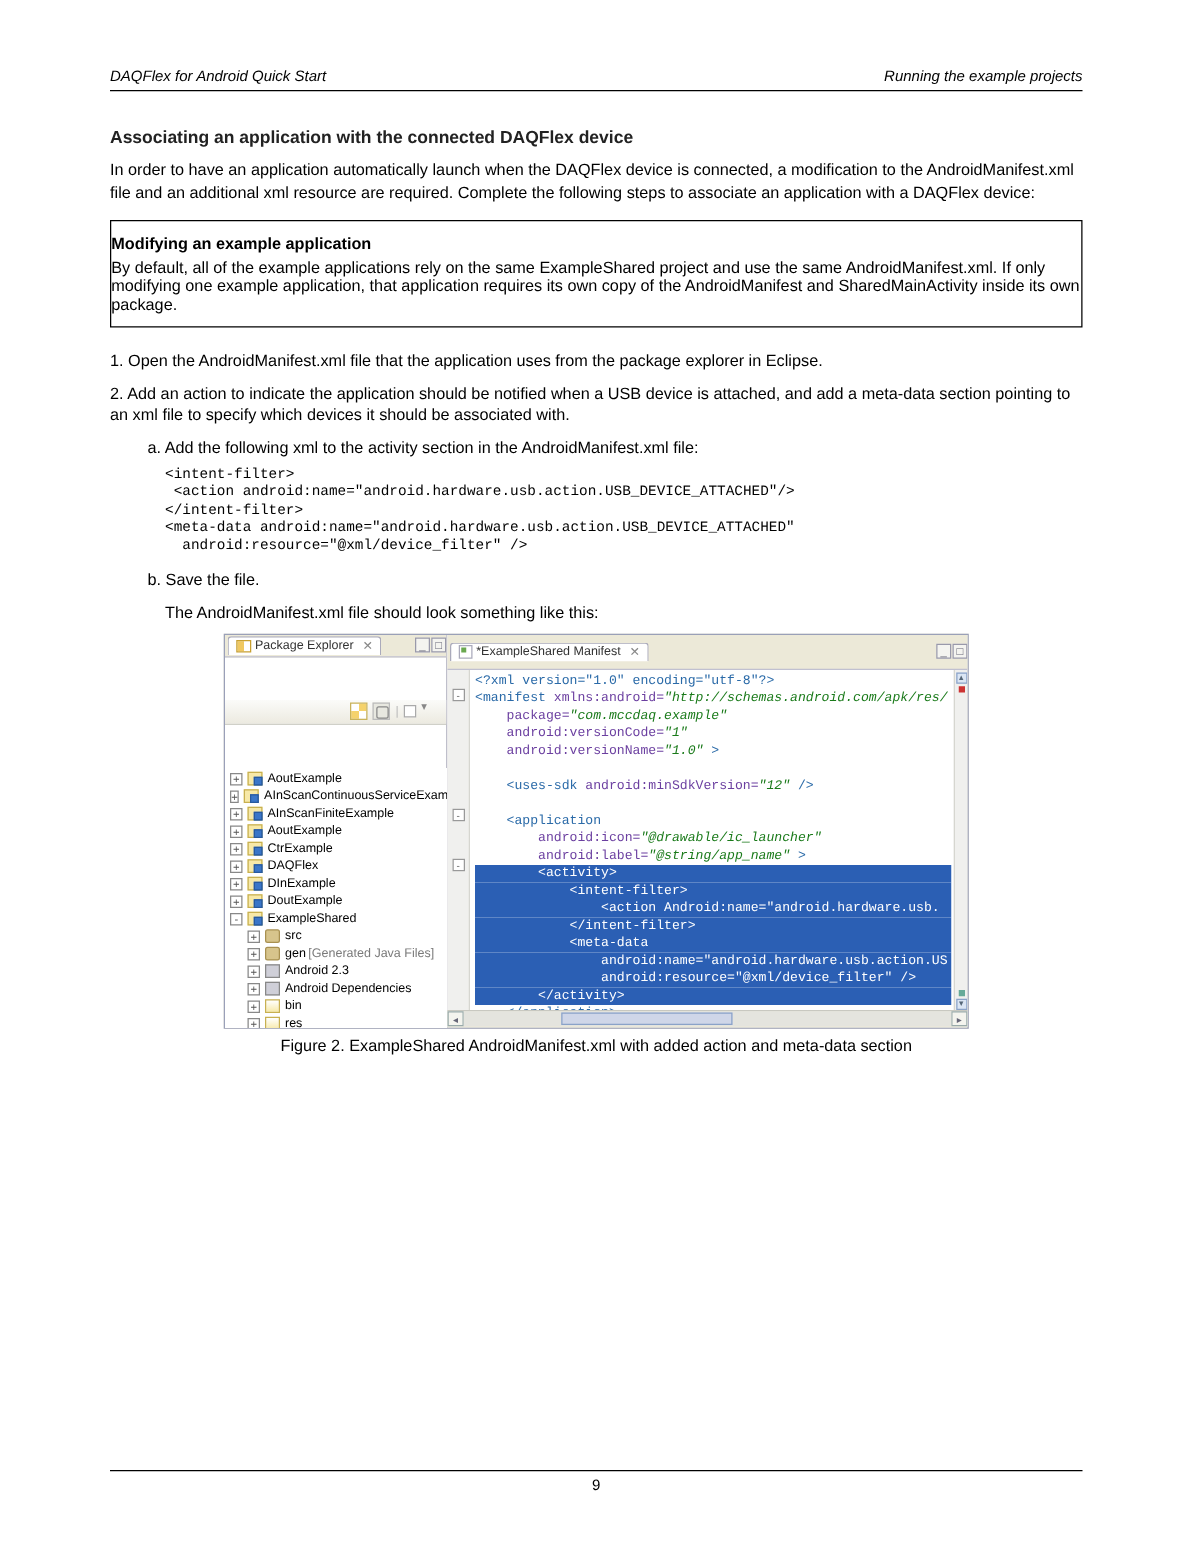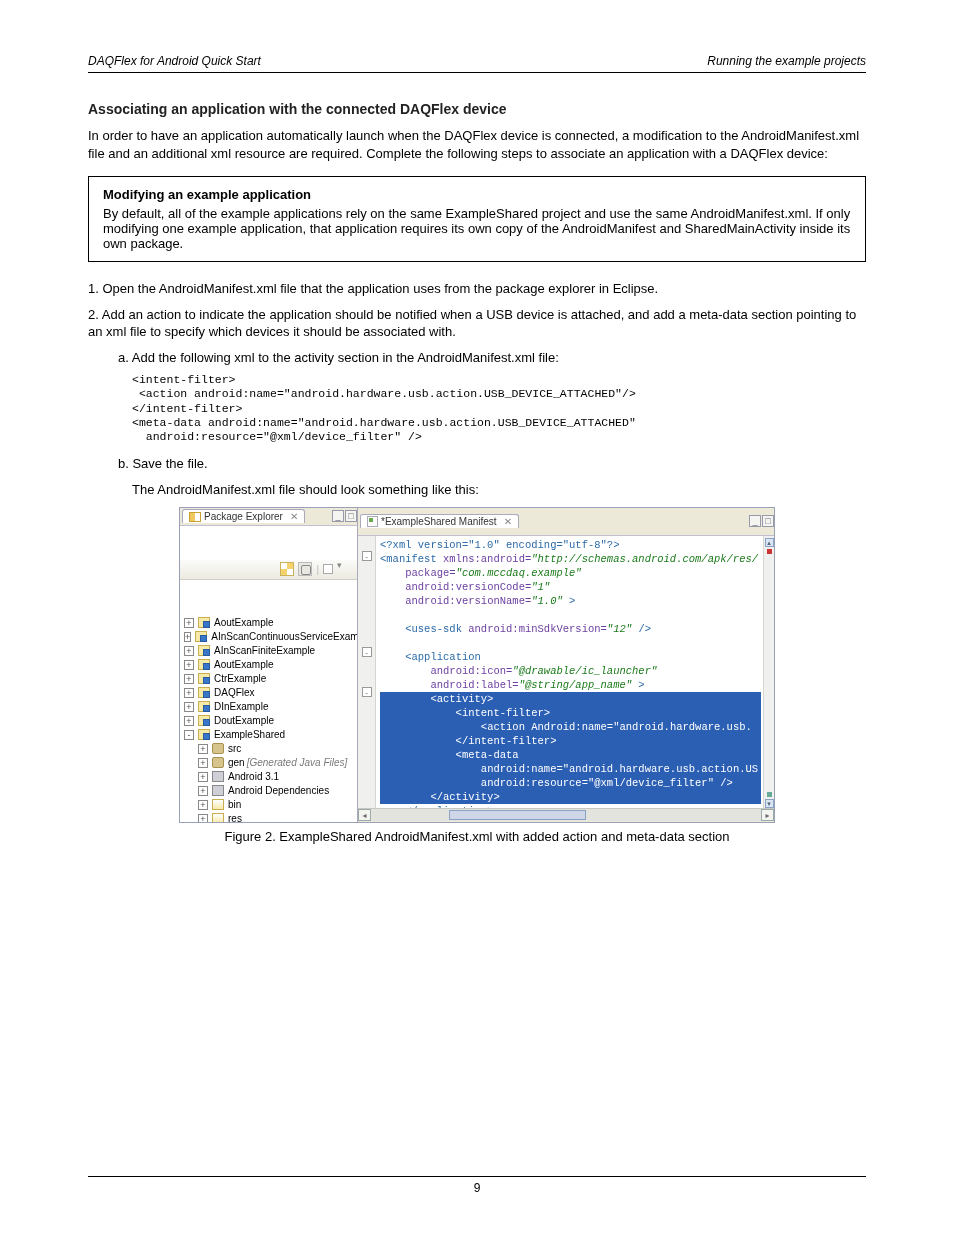"Modifying an example application" .callout { padding: 10px 14px -> 10px 0 }
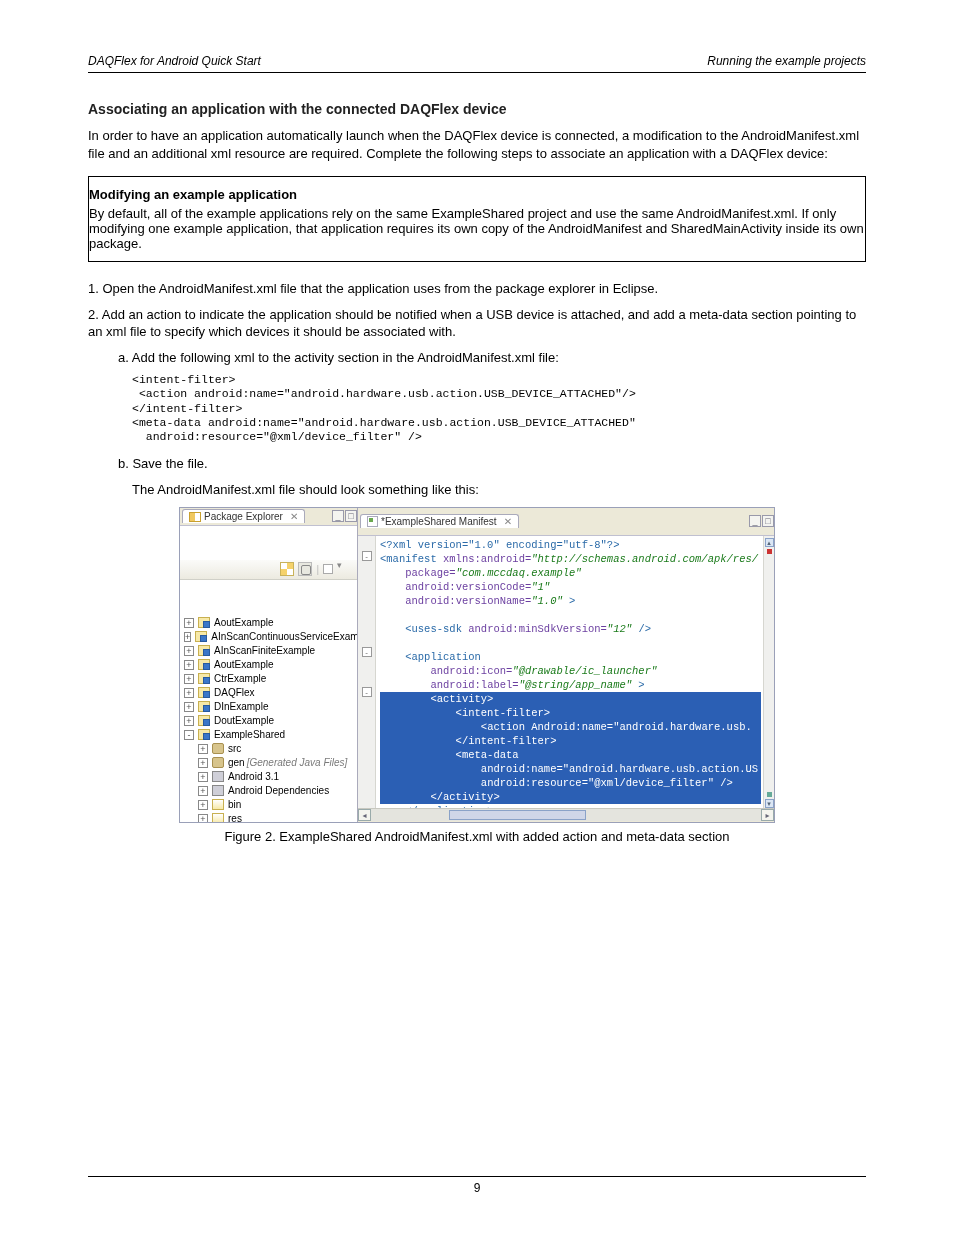"[Generated Java Files]" .node span.lbl.gray { font-style: italic -> none }
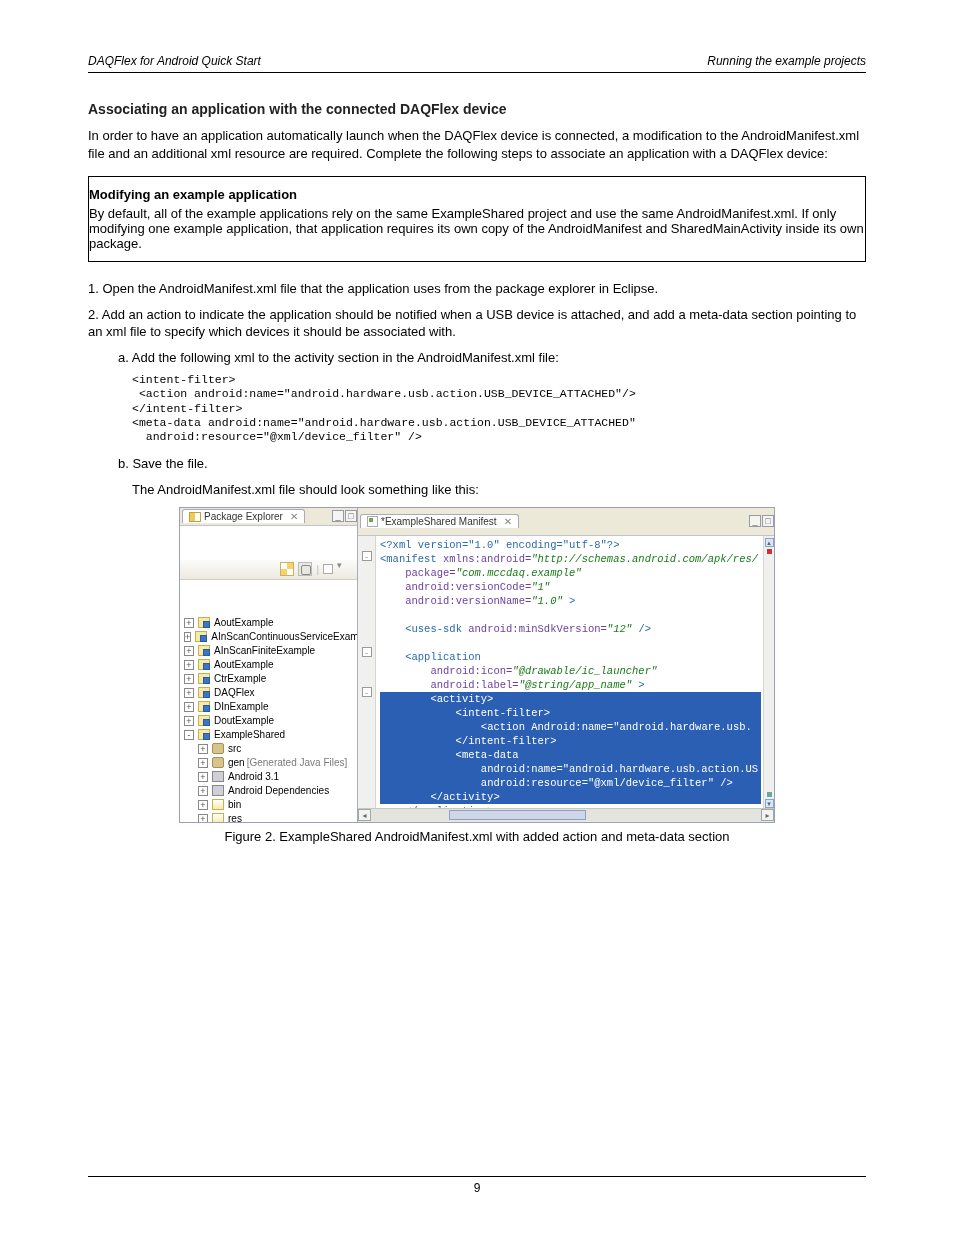"Android 3.1" span.lbl { text: 3.1 -> 2.3 }
